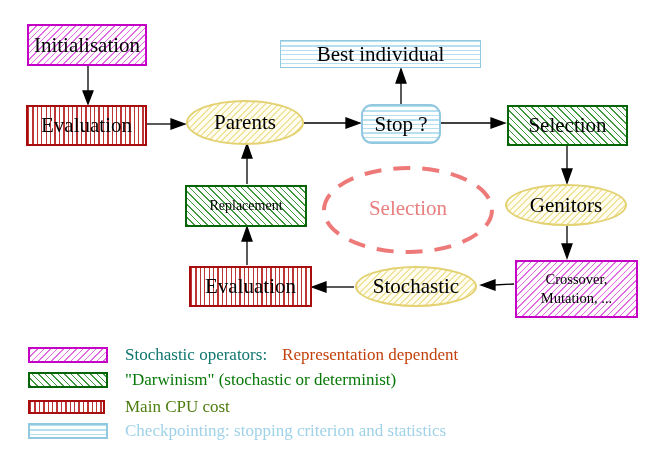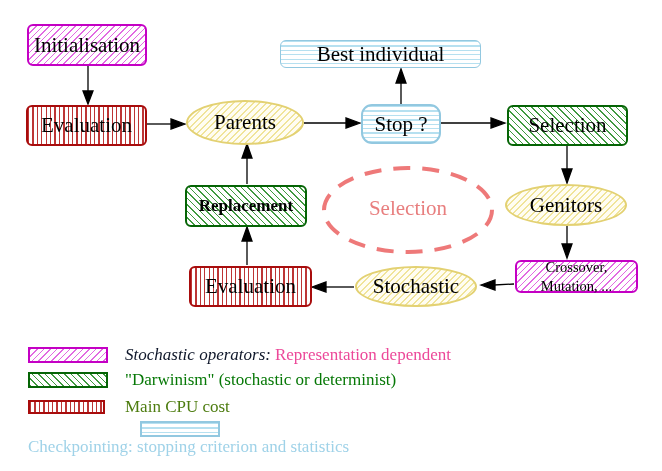"Initialisation" .node { border-radius: 6px -> none }
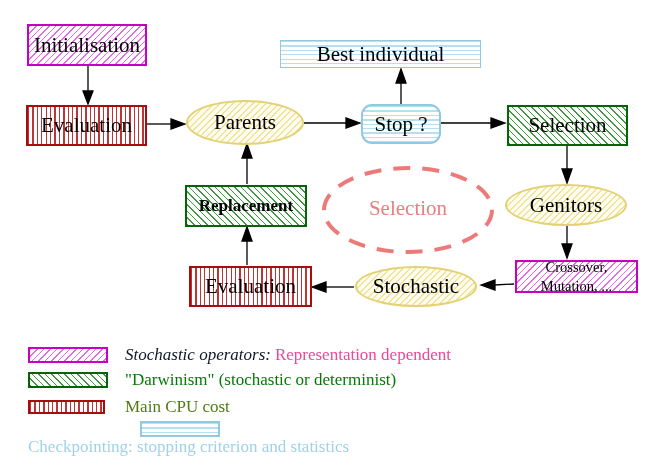"Replacement" .small-label { font-size: 17px -> 14px; font-weight: bold -> none }
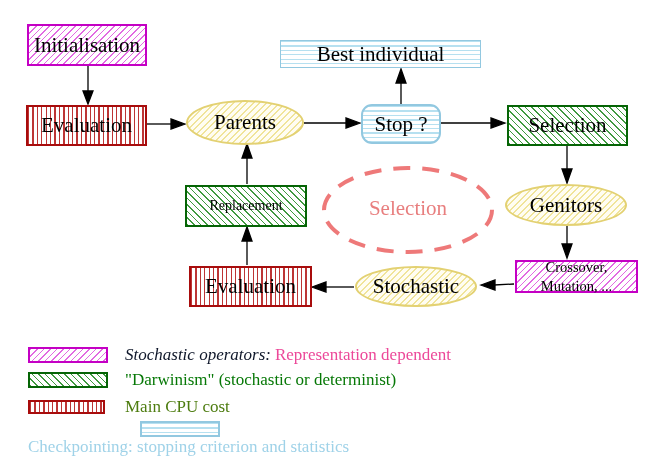"Crossover," div.node { height: 33px -> 58px }
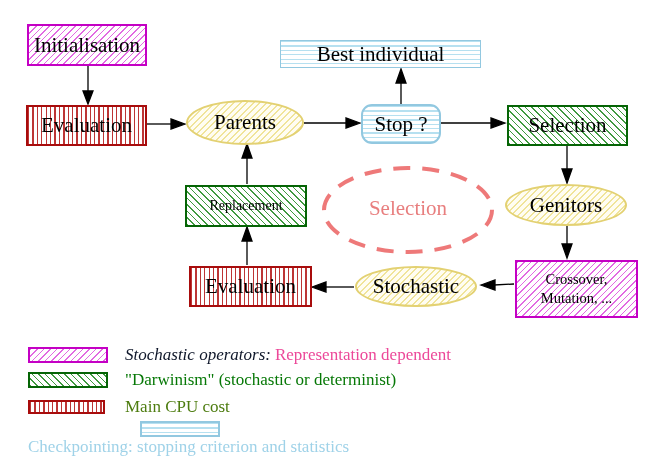"Stochastic operators:" .t-magenta { color: #0f172a -> #0f766e; font-style: italic -> none }
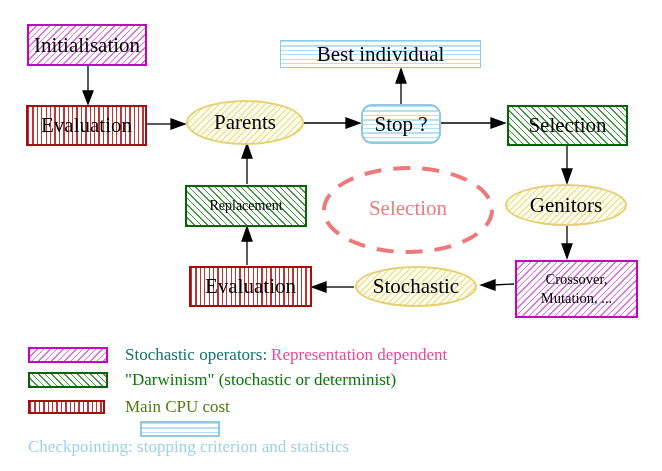"Representation dependent" .t-yellow { color: #ec4899 -> #c2410c; margin-left: 4px -> 15px }
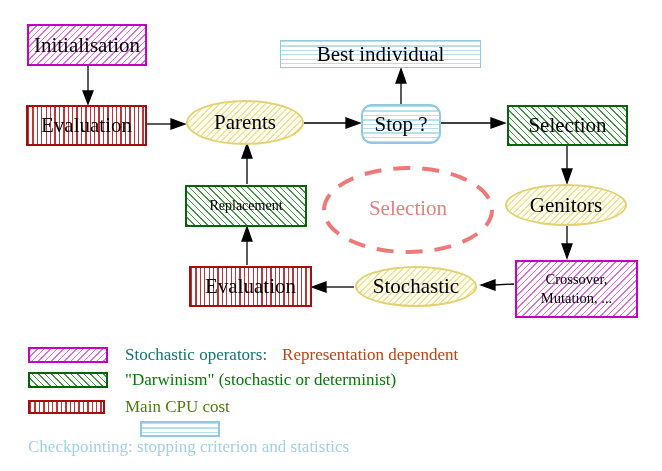"Checkpointing: stopping criterion and" div.legend-row { flex-direction: column -> none }
